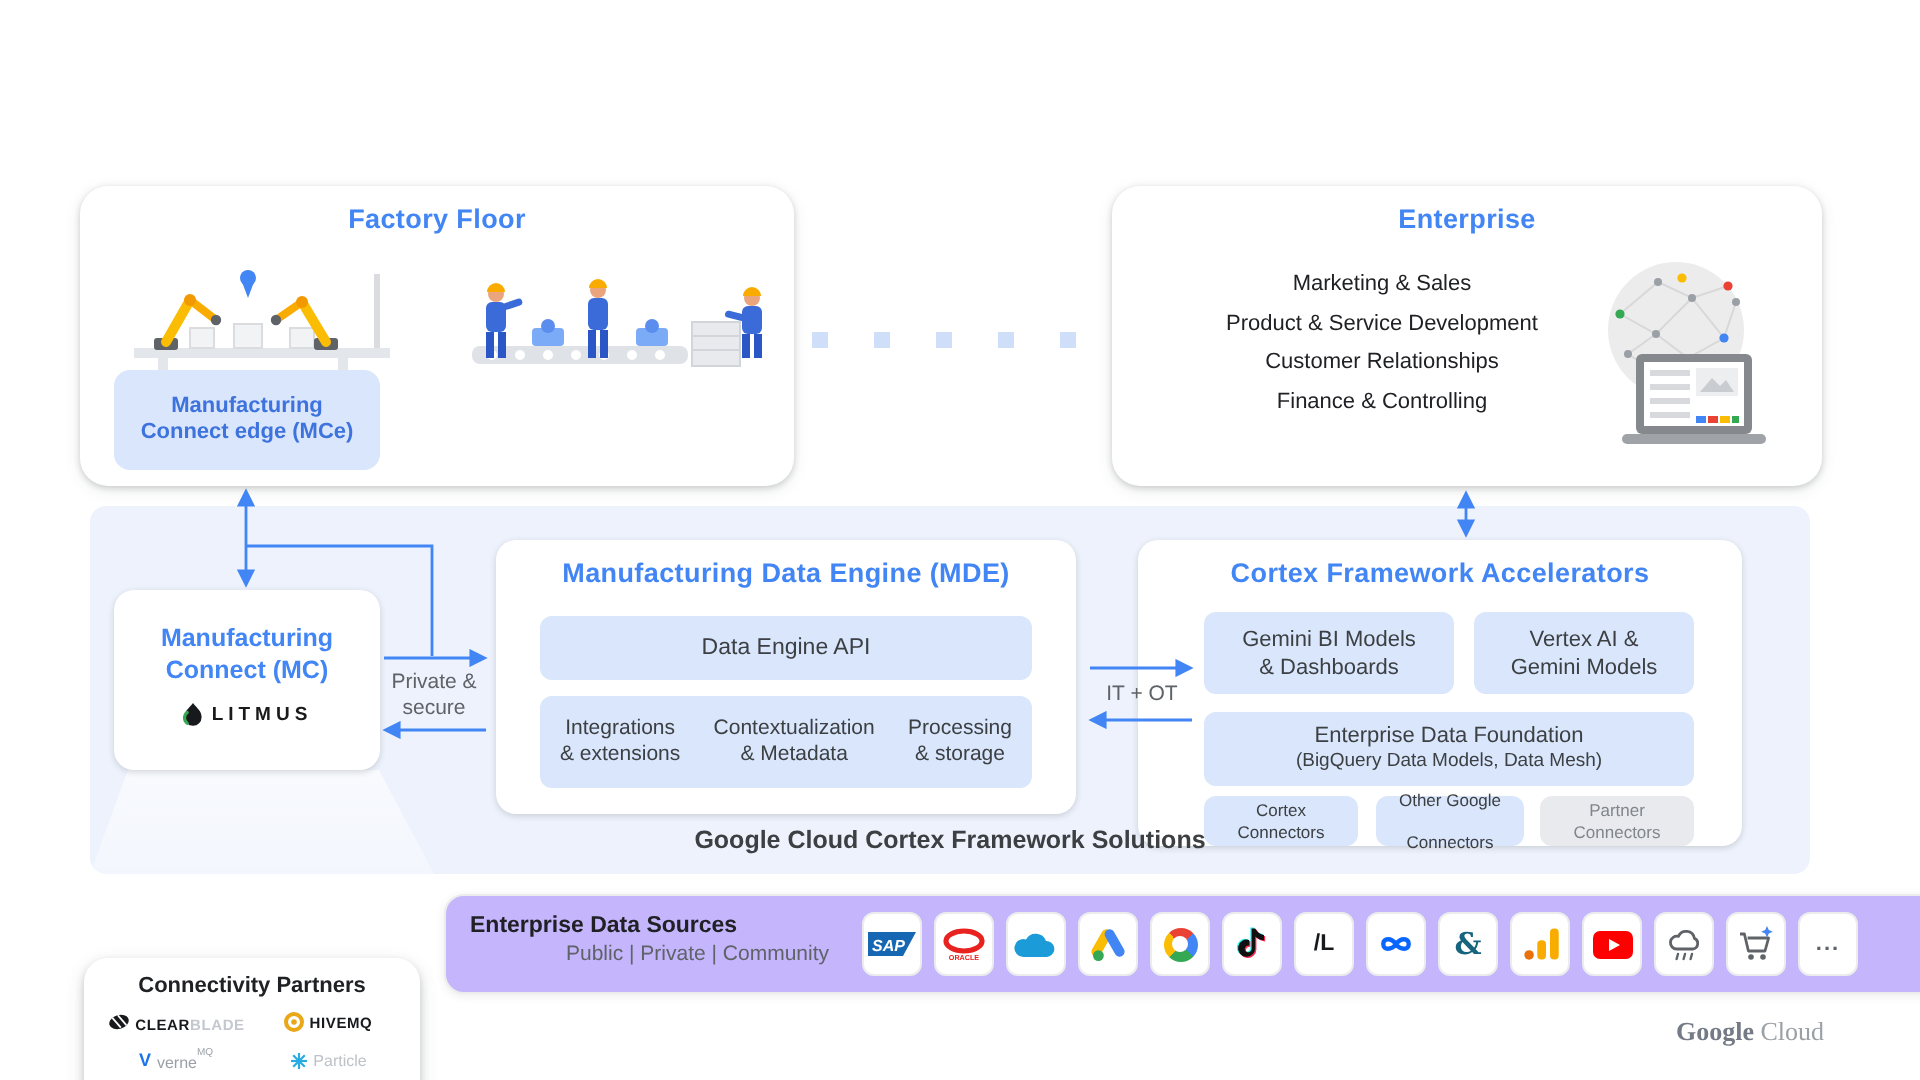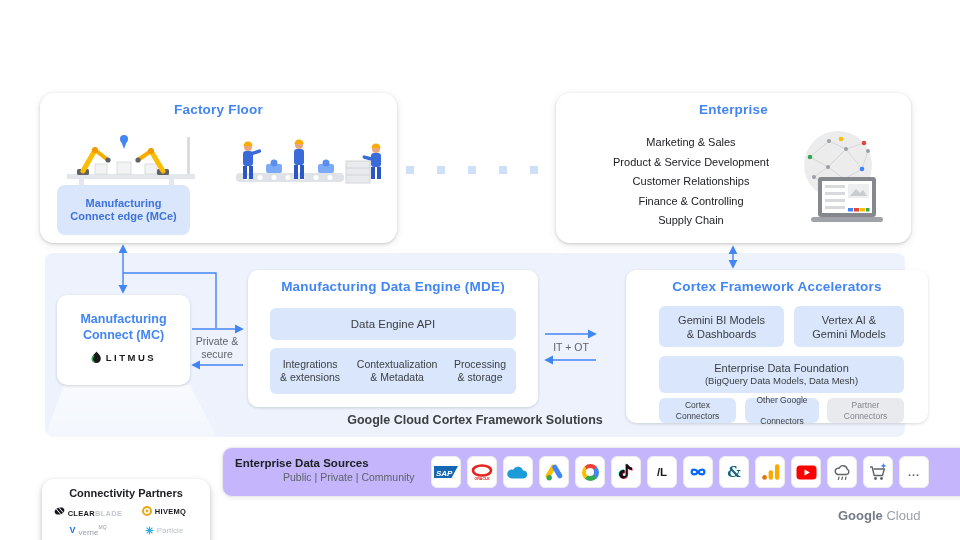"Supply Chain" div { html: <div>Supply Chain</div> -> none }
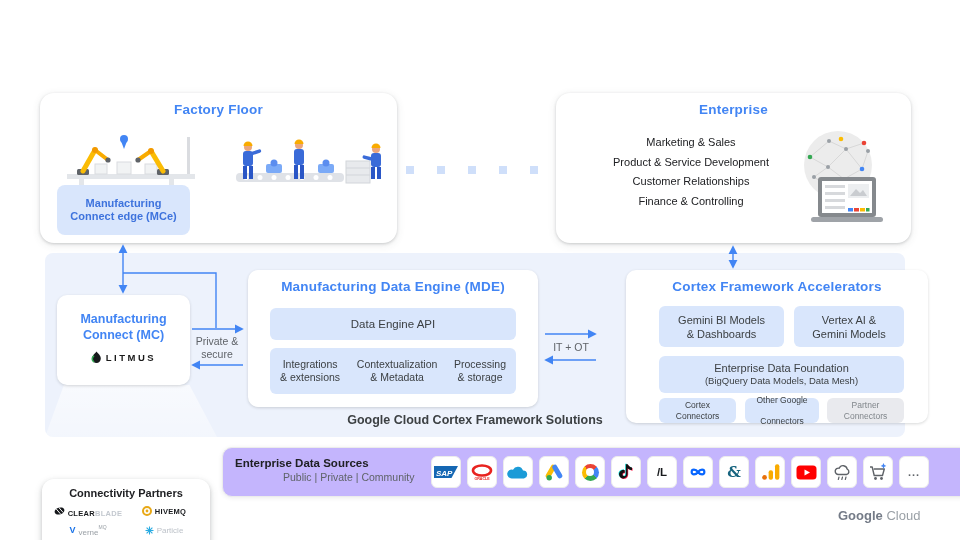"Cortex Framework Accelerators" .cortex-box { left: 626px -> 569px }
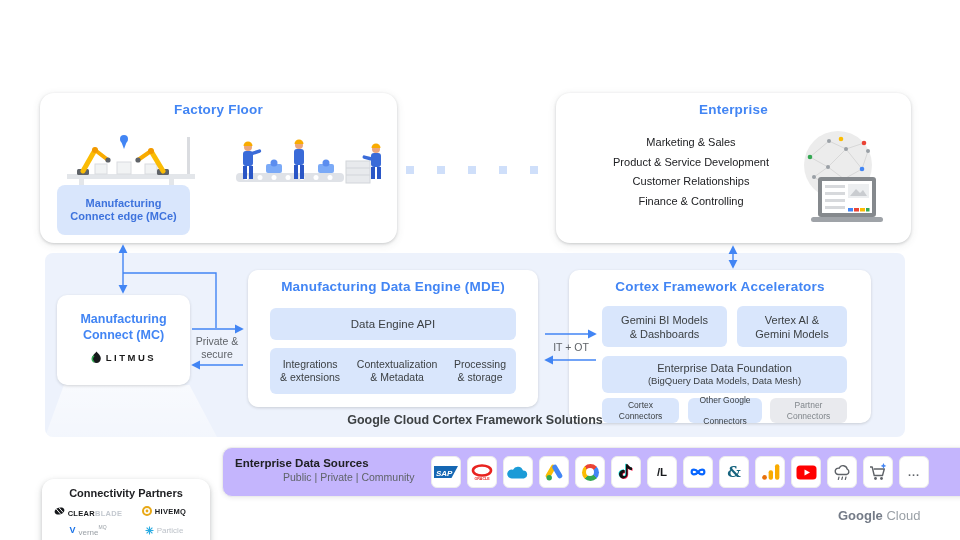"Google Cloud" .gc-wordmark { font-family: none -> Liberation Serif, serif }
